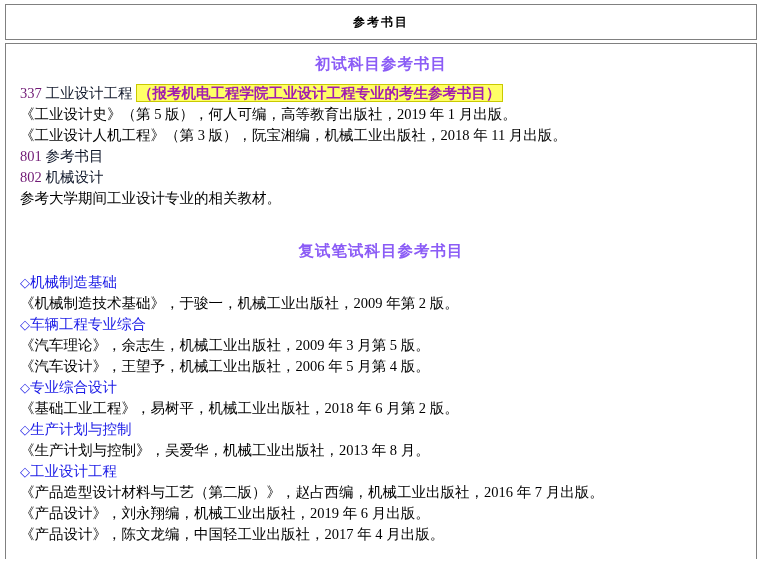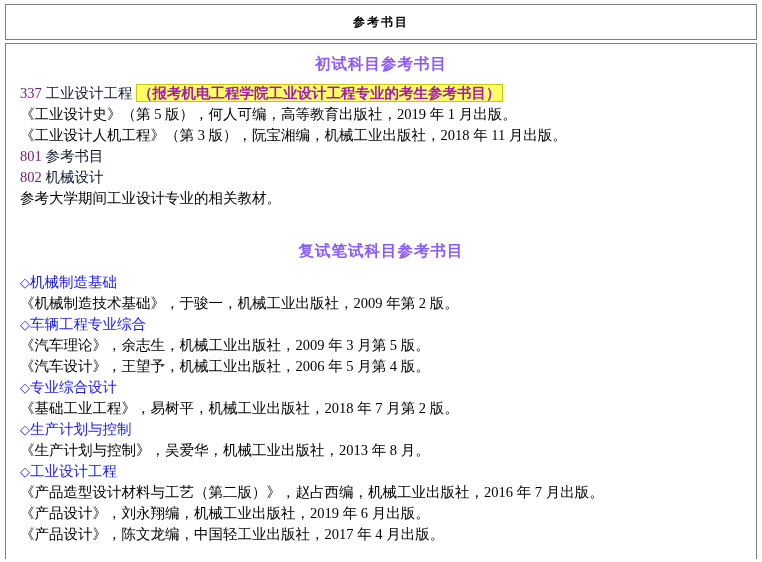"《基础工业工程》，易树平，机械工业出版社，2018 年 7 月第 2" div.line { text: 7 -> 6 }
